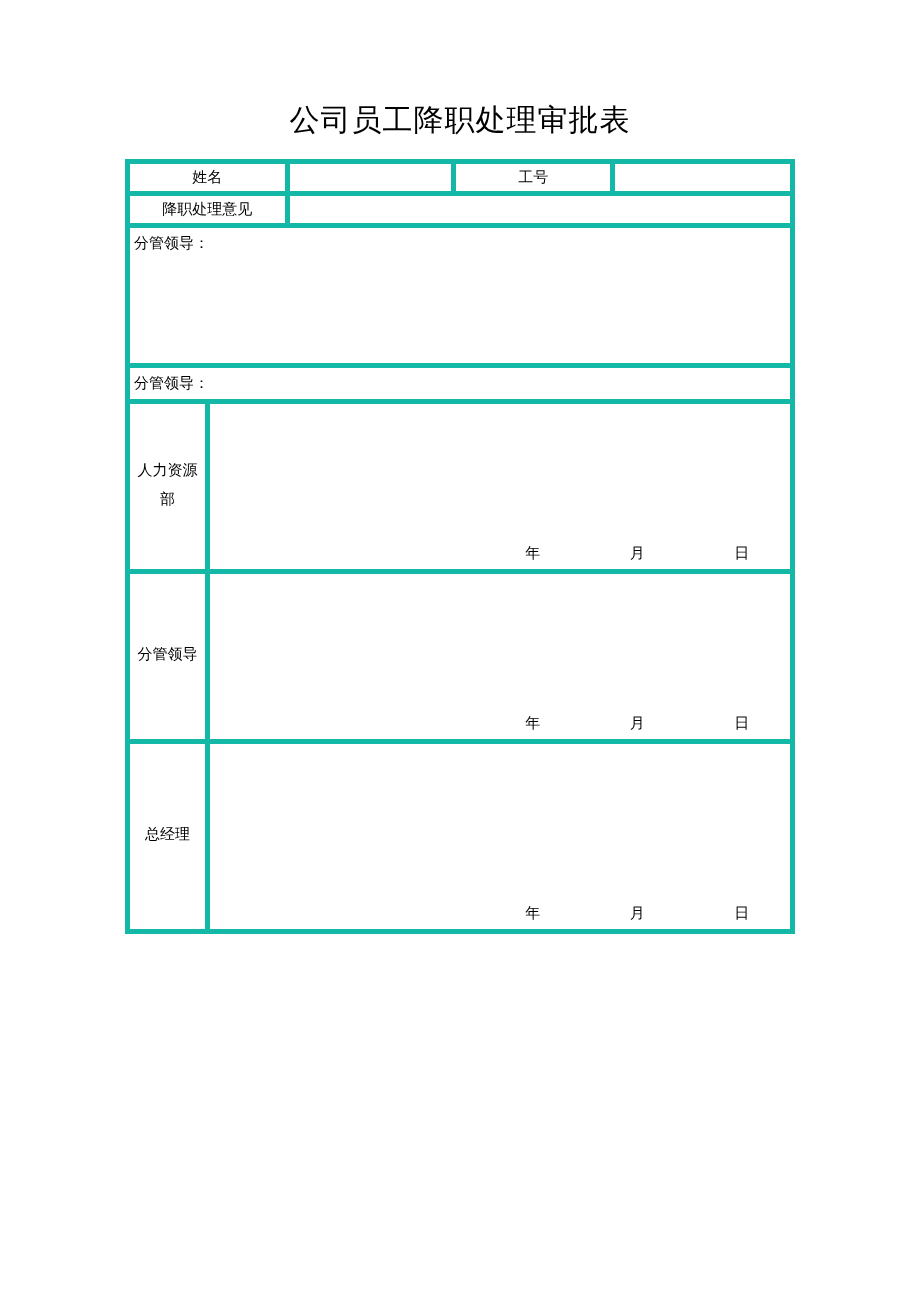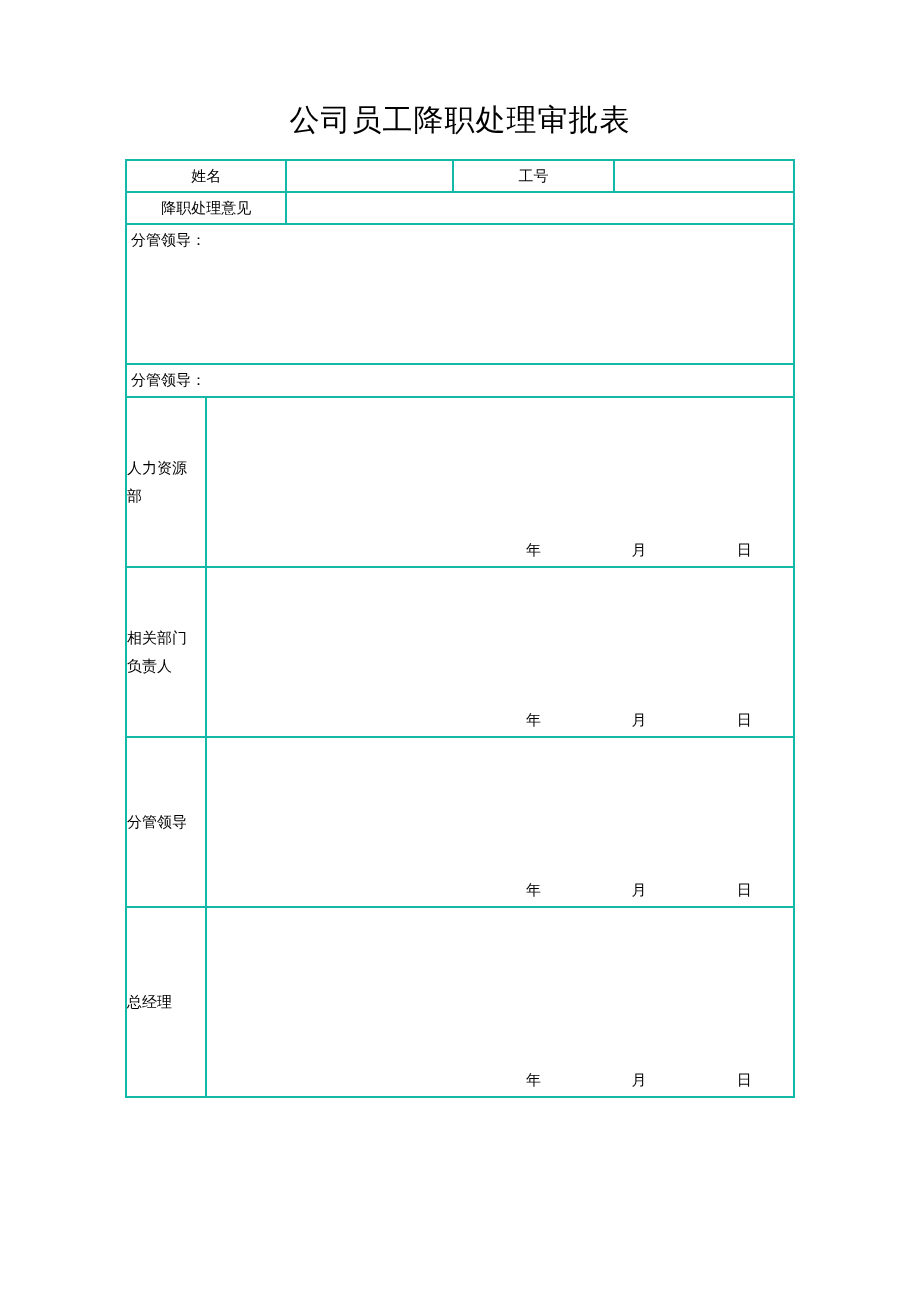"姓名" td { border: 2px solid #14b8a6 -> 5px solid #14b8a6 }
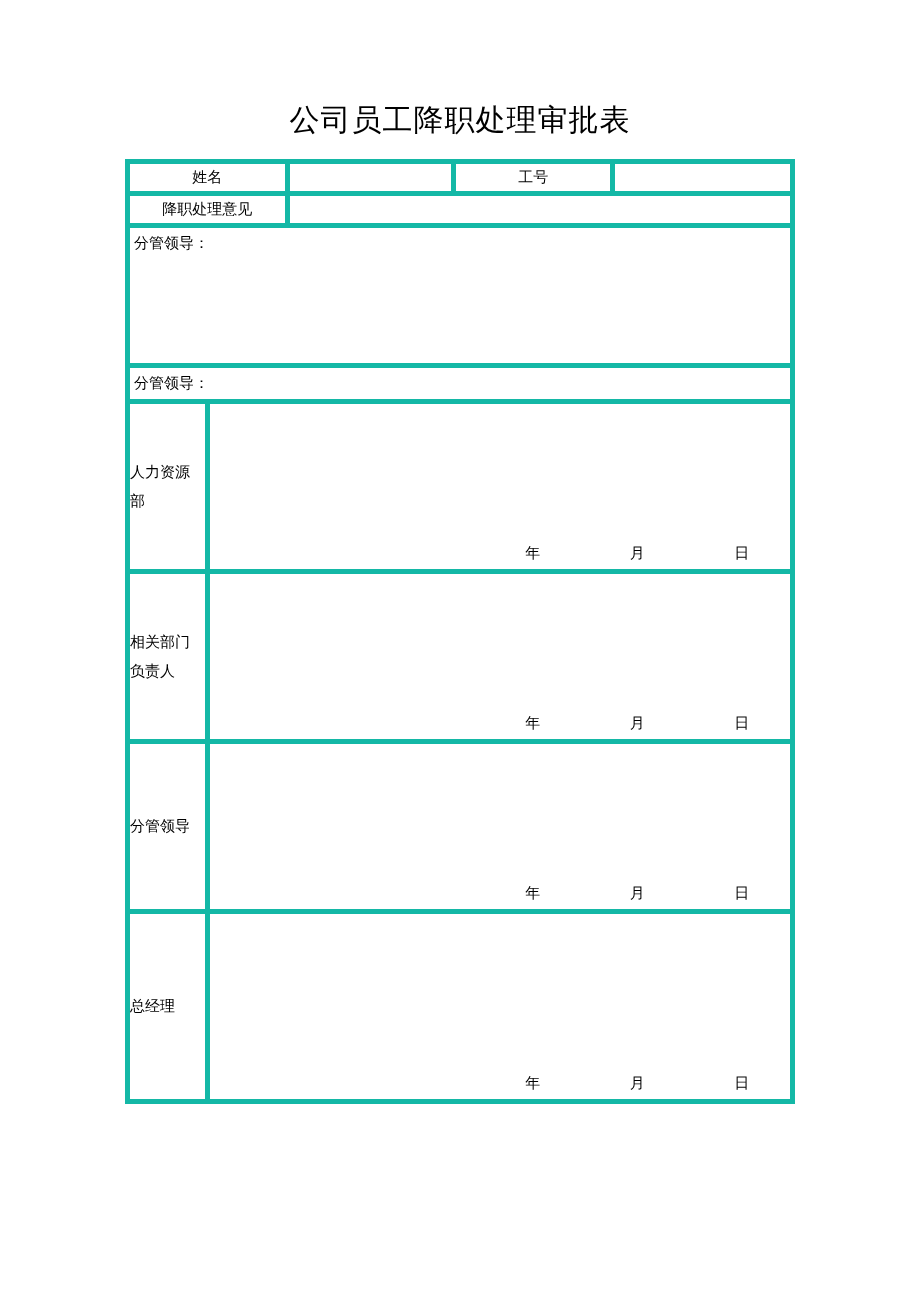"人力资源" .side-label { font-family: none -> Liberation Mono, monospace; text-align: none -> center }
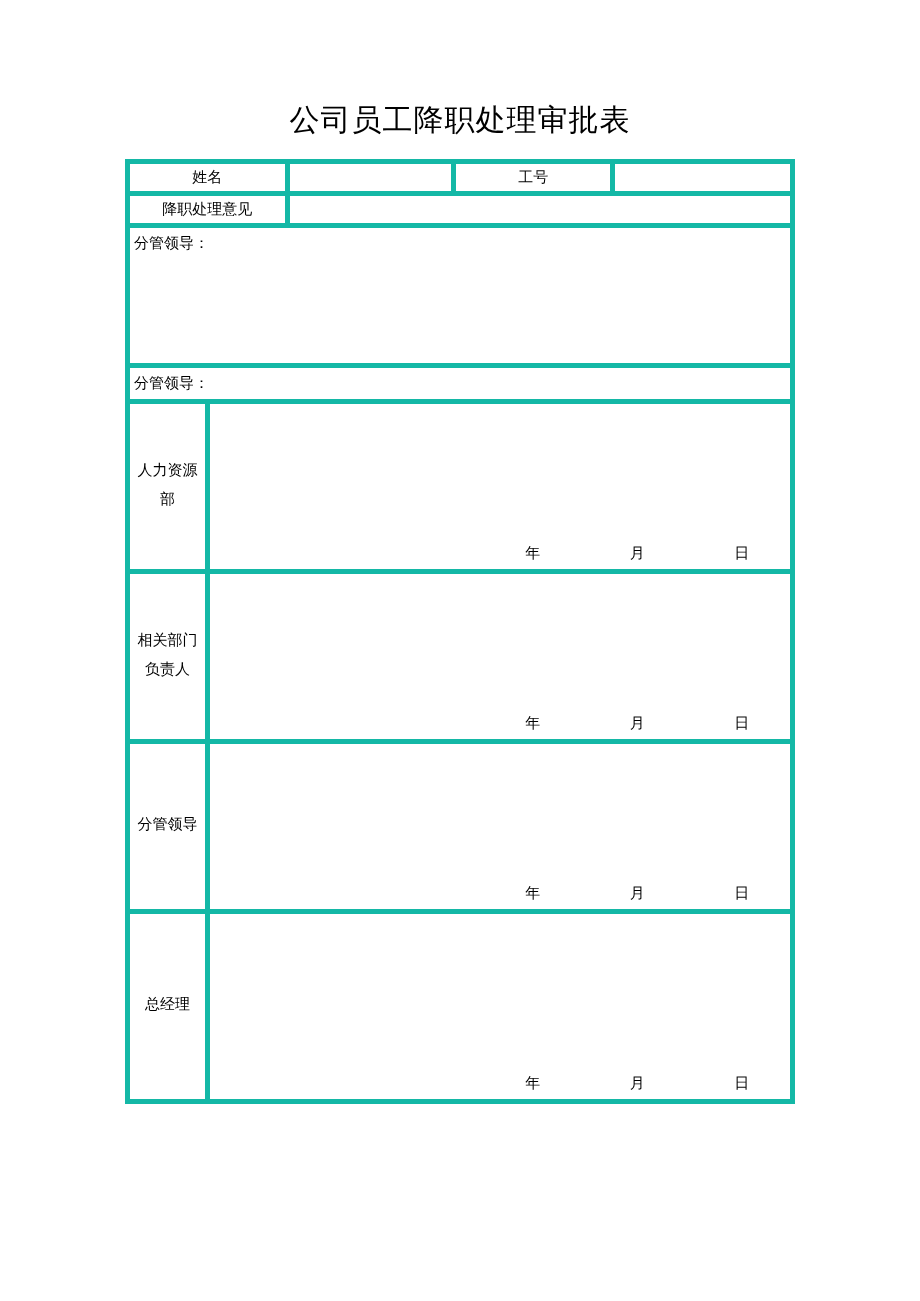"相关部门" tr.sig-row { html: <tr> <td>相关部门 负责人</td> <td> <div> <div> <span>年</span><span>月</span><span>日</span> </div> </div> </td> </tr> -> none }
